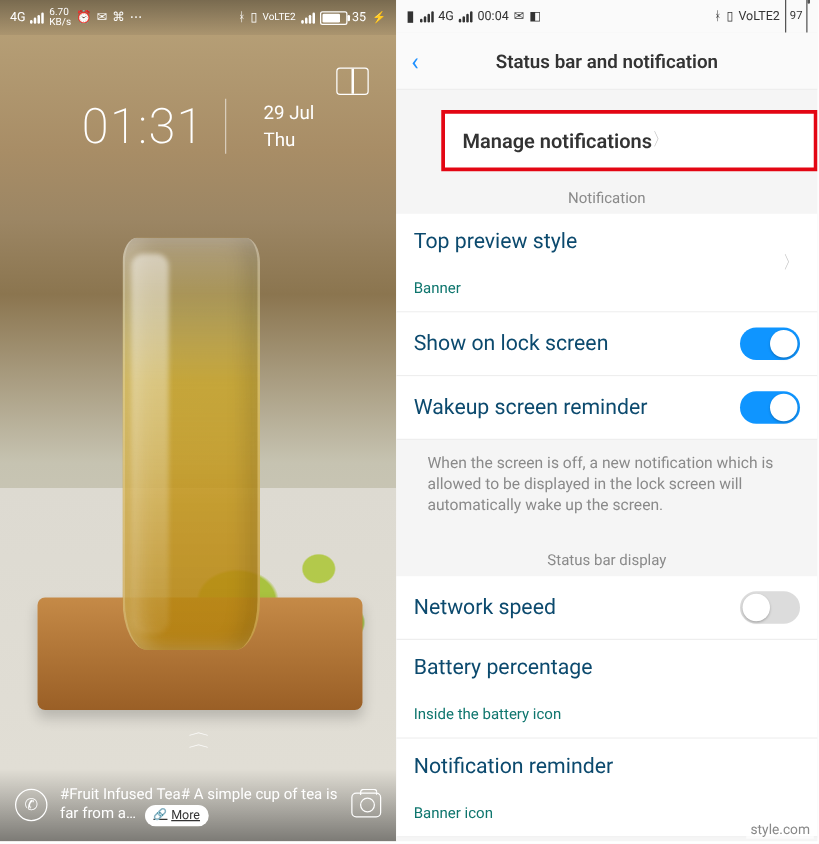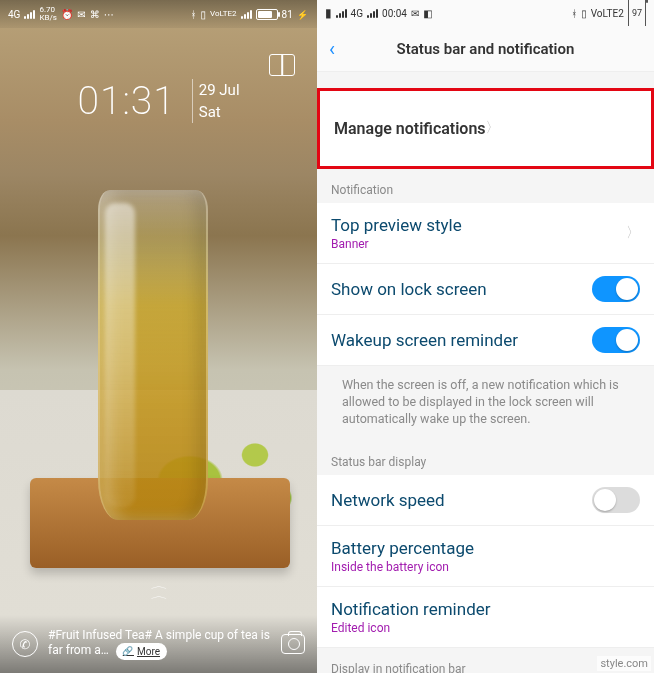"81" span { text: 81 -> 35 }
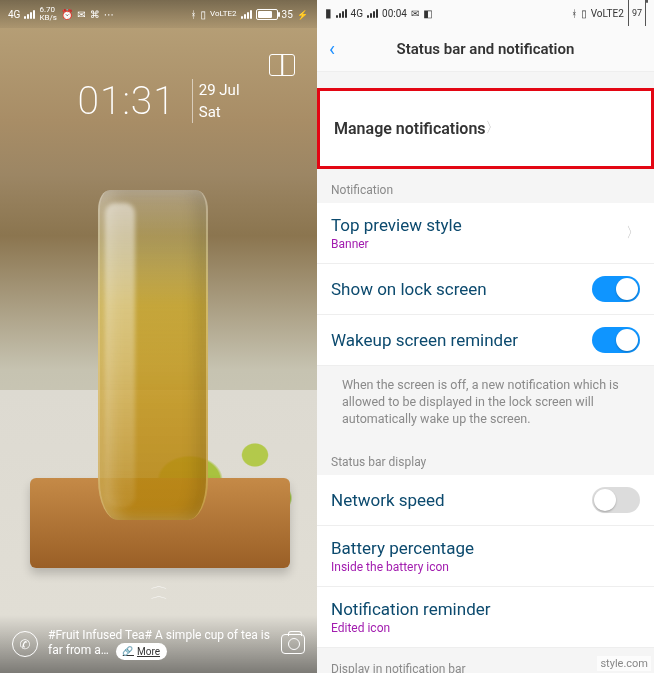"29 Jul" .clock-date { padding-left: 6px -> 30px }
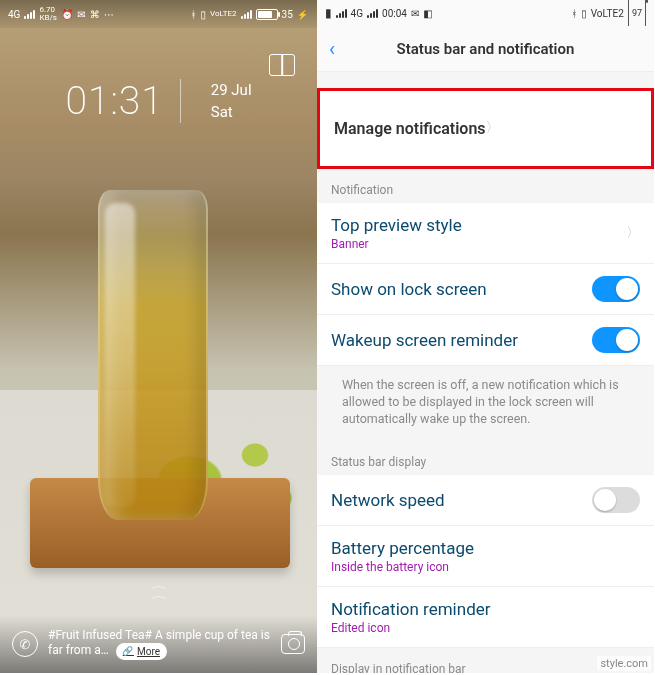"Sat" span { text: Sat -> Thu }
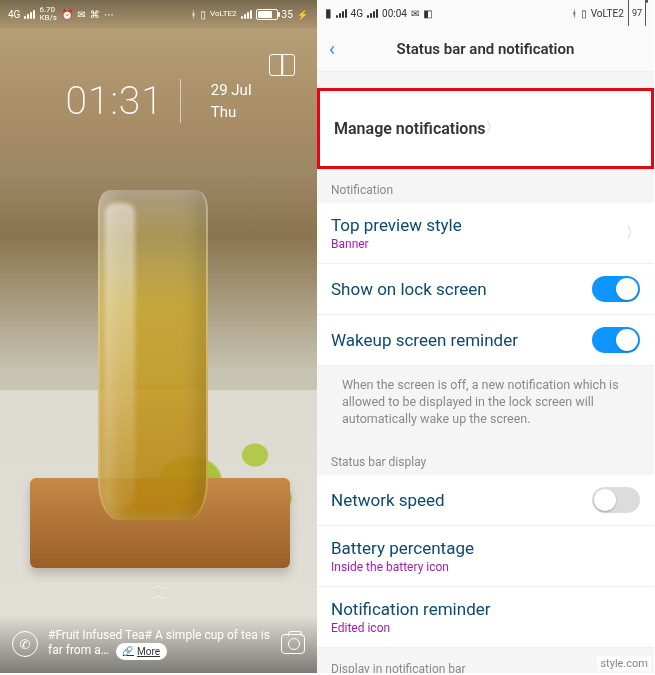"Manage notifications" .highlight-box { margin-left: none -> 36px; padding: 28px 14px -> 12px 14px }
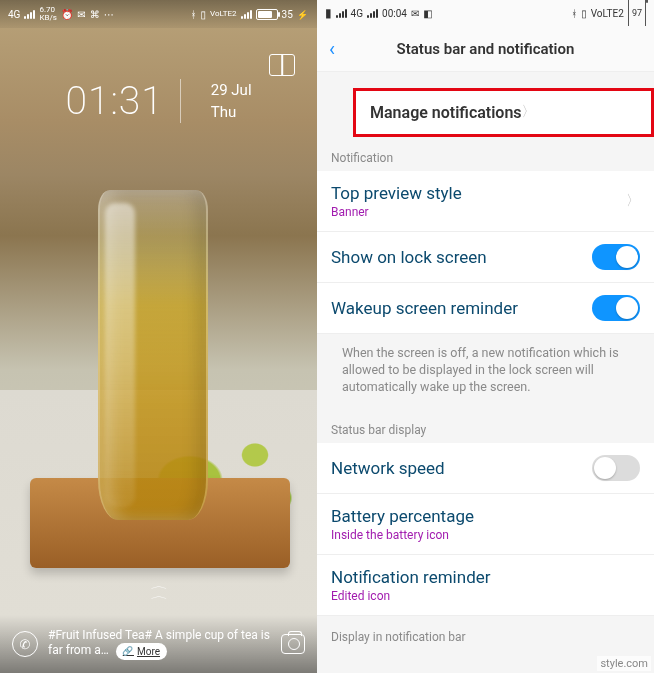"Notification" .section-head { text-align: none -> center }
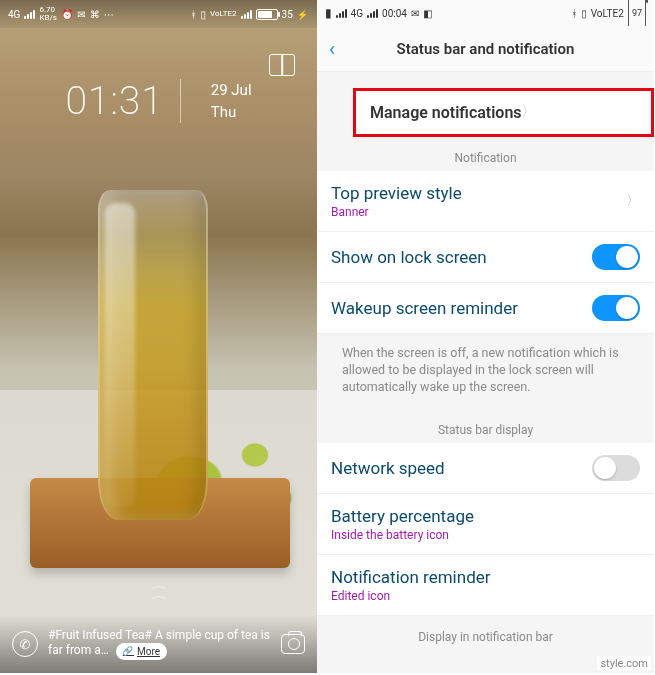"Banner" .row .sub { color: #a21caf -> #0f766e; margin-top: 2px -> 20px }
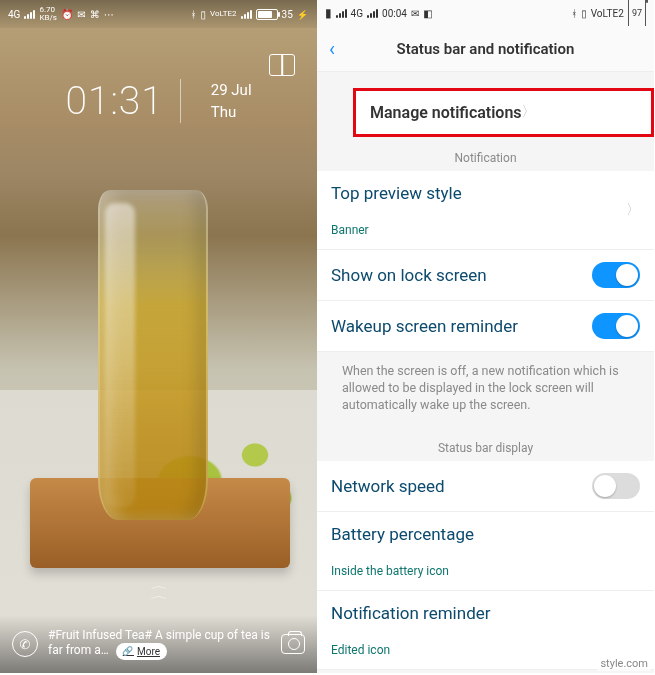"Edited icon" div.sub { text: Edited -> Banner }
